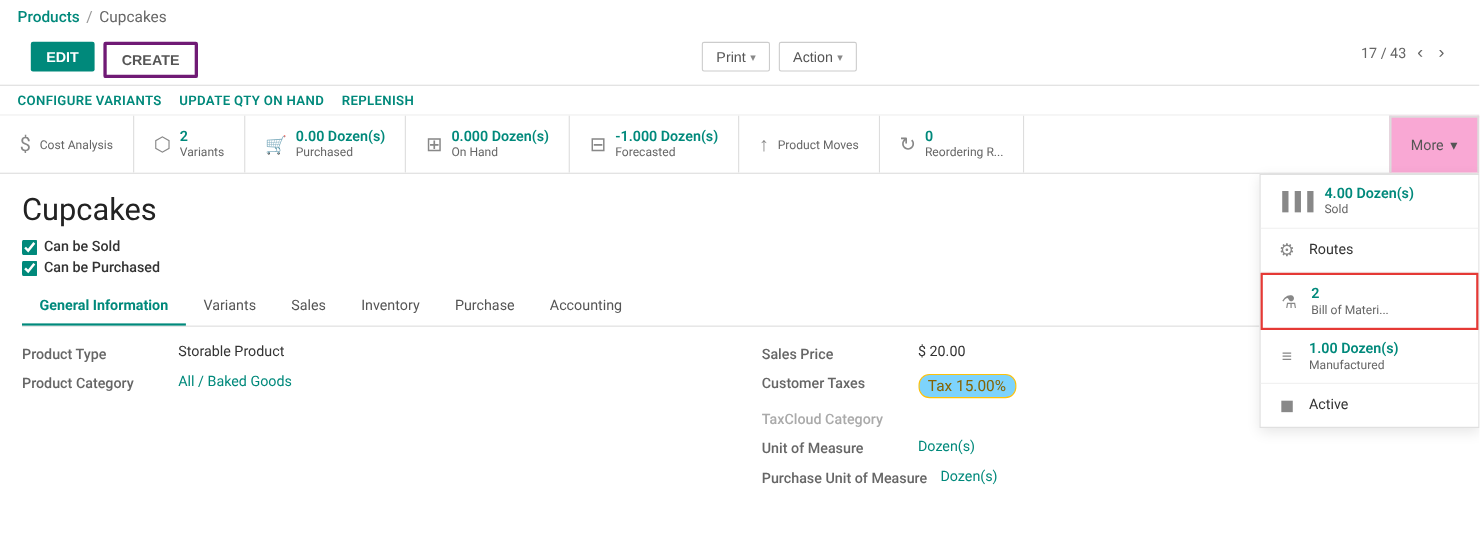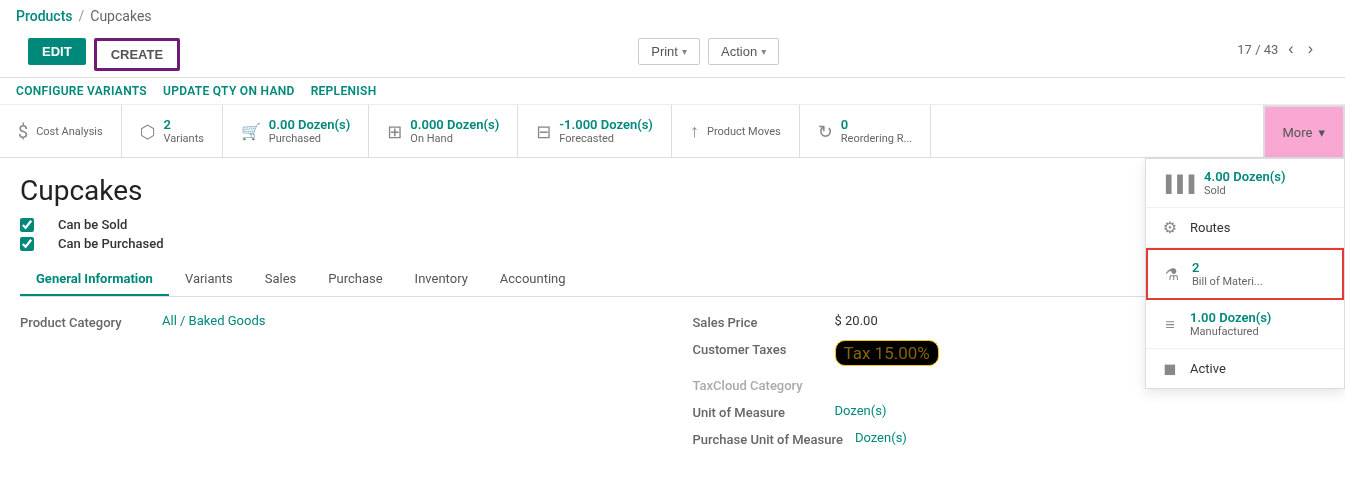"Can be Sold" .checkbox-row { gap: 24px -> 6px }
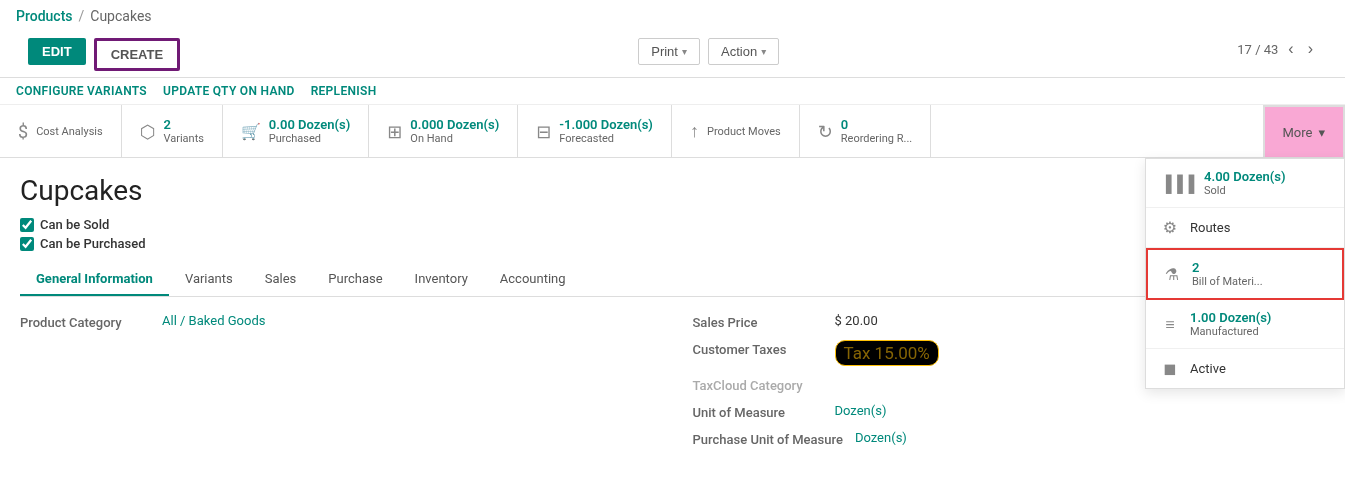"Purchase" div.tab { order: before "Inventory" -> after "Inventory" }
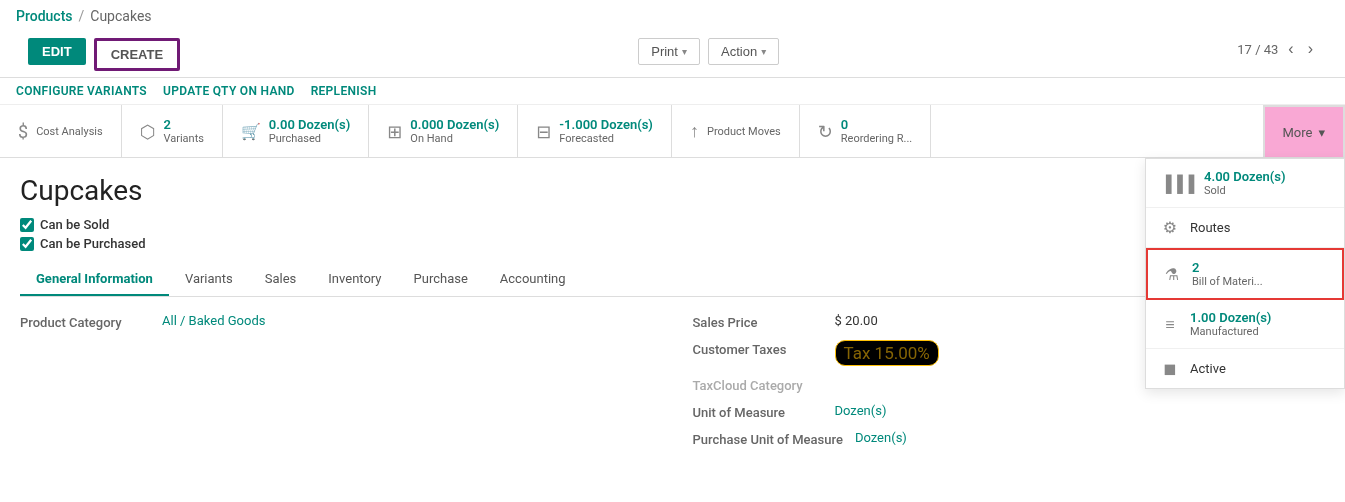"Product Type" div.field-row { html: none -> <div> <span>Product Type</span> <span>Storable Product</span> </div> }
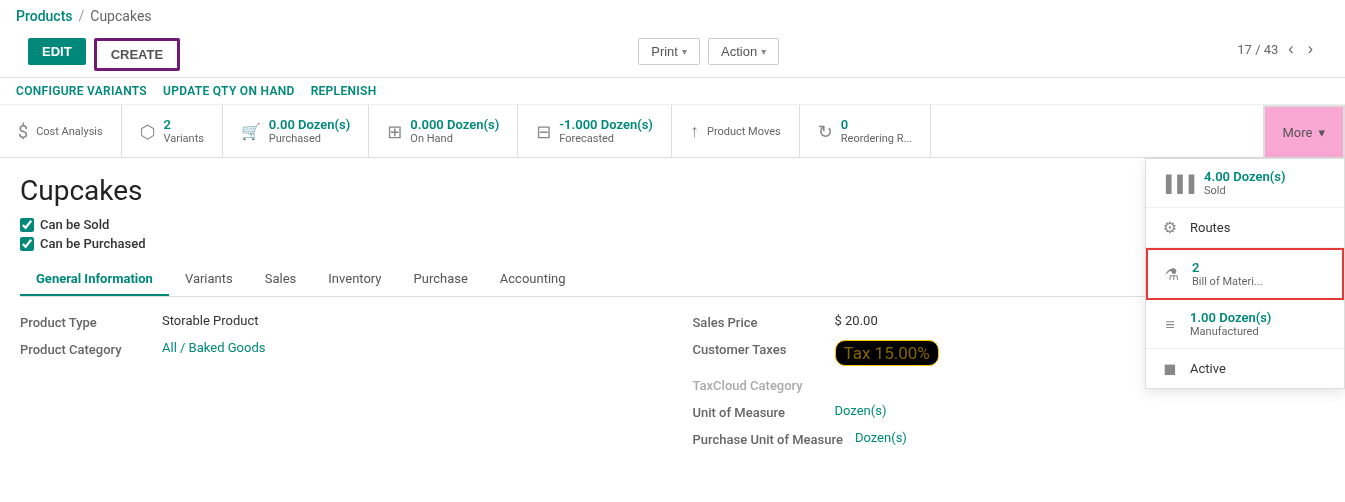"Tax 15.00%" .tax-badge { background: #000000 -> #7dd3fc; font-size: 17px -> 14px }
